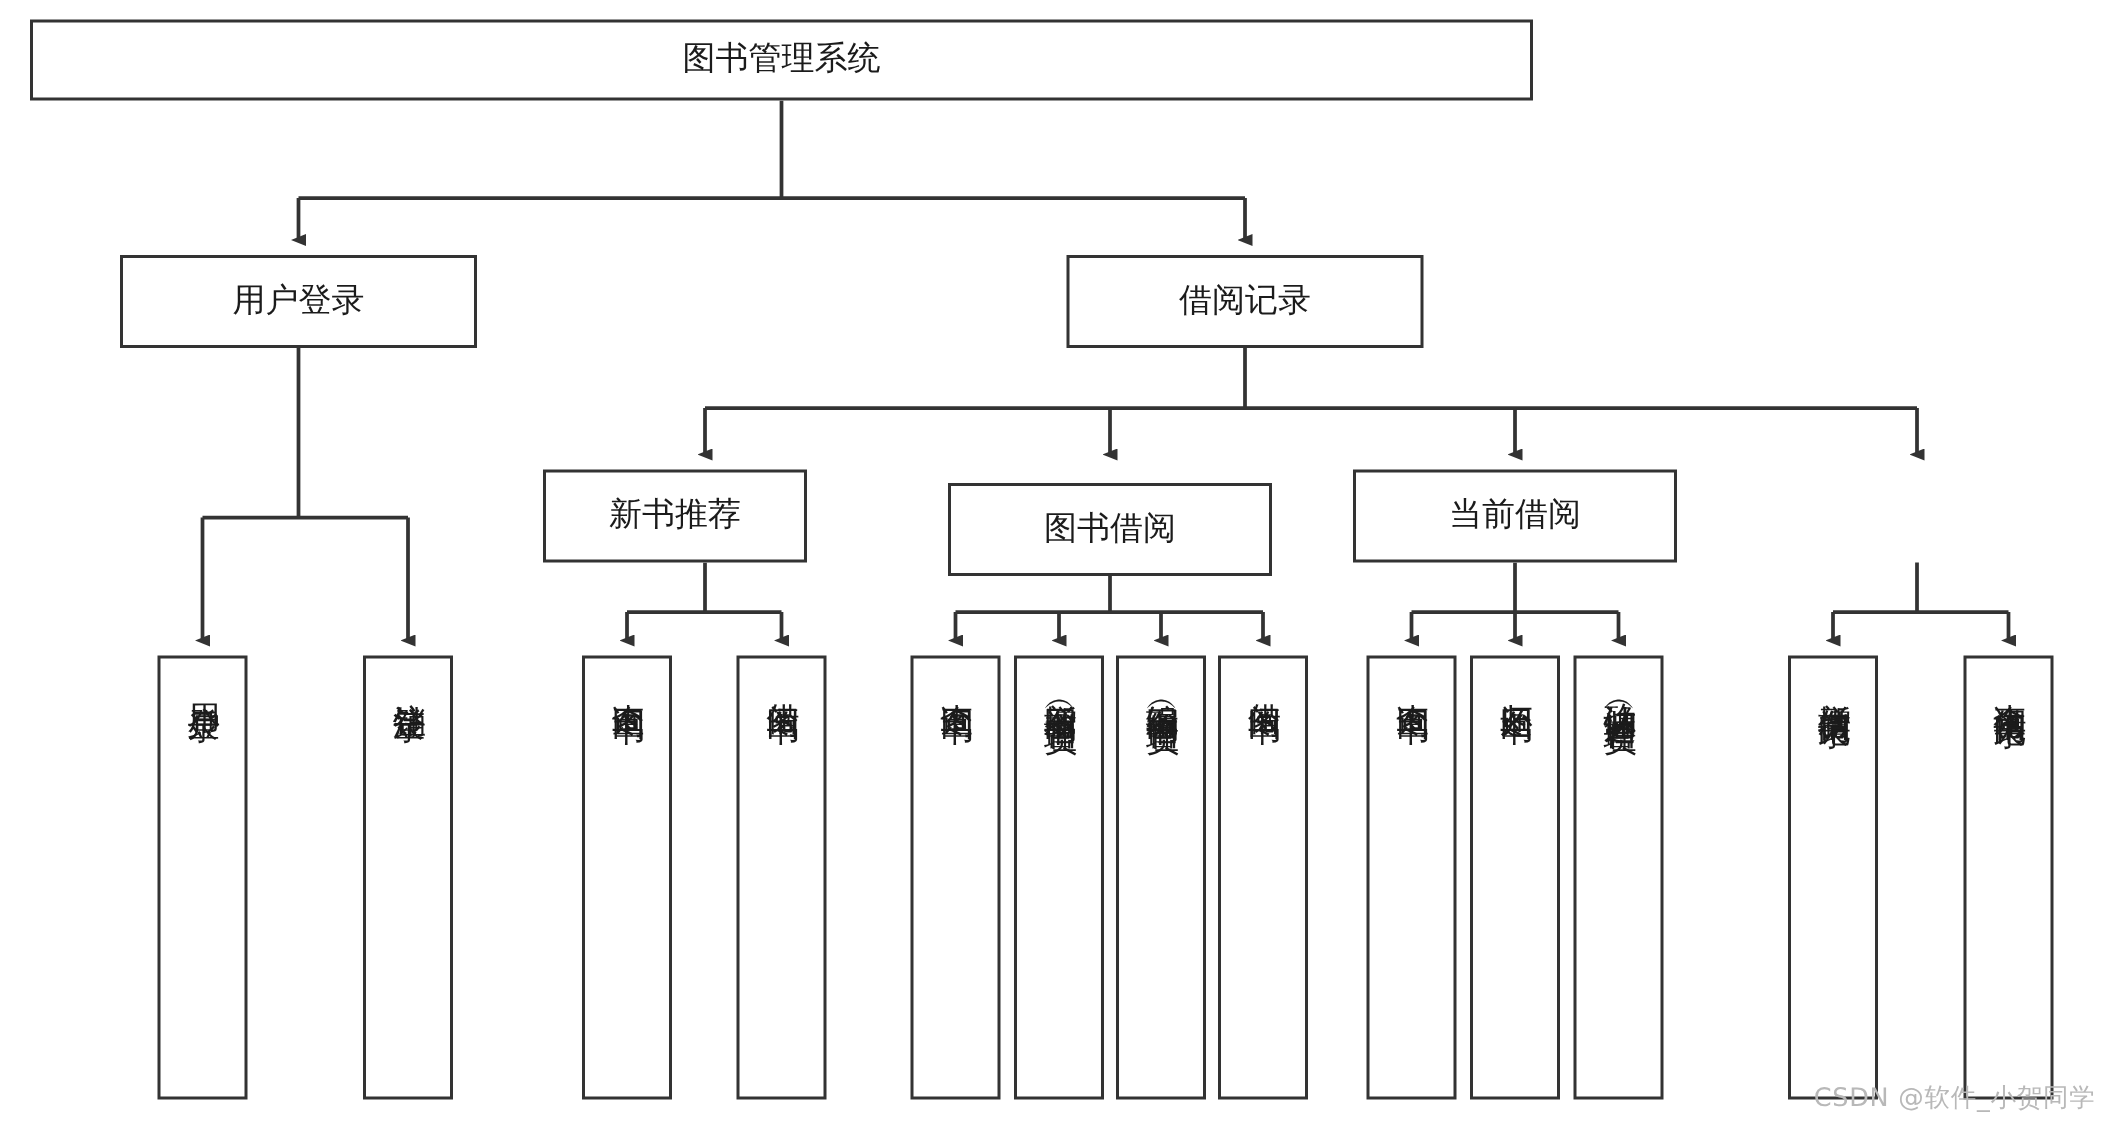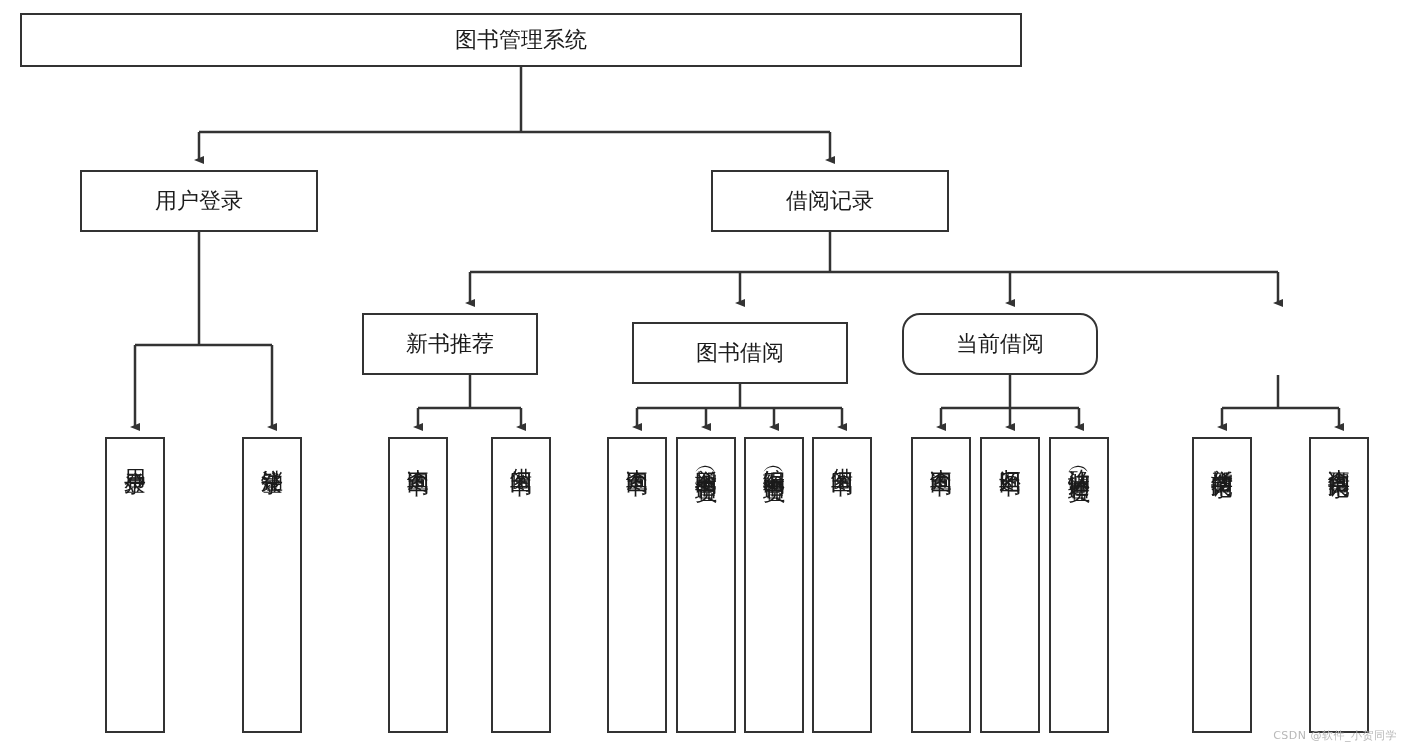"当前借阅" div.node { border-radius: 18px -> none; width: 196px -> 216px }
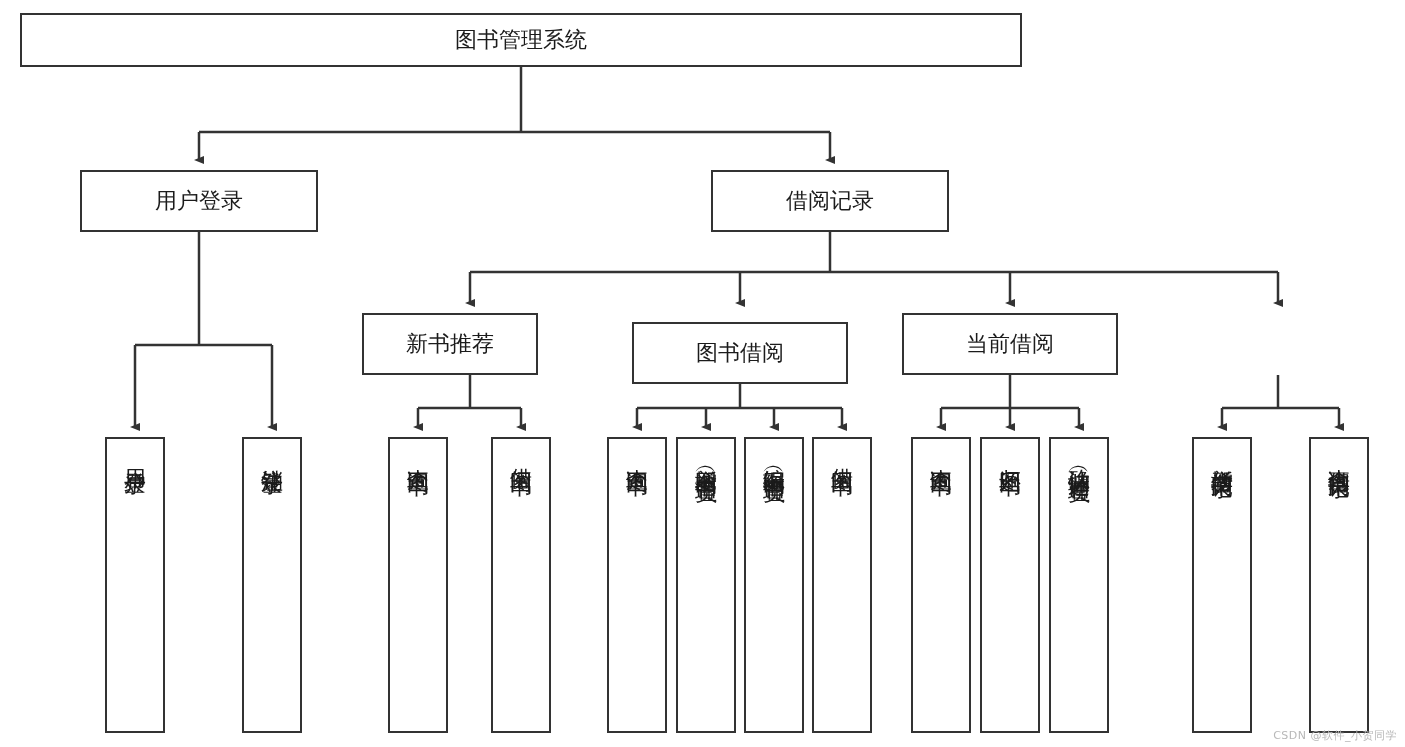"CSDN @软件_小贺同学" .watermark { font-size: 11px -> 17px }
